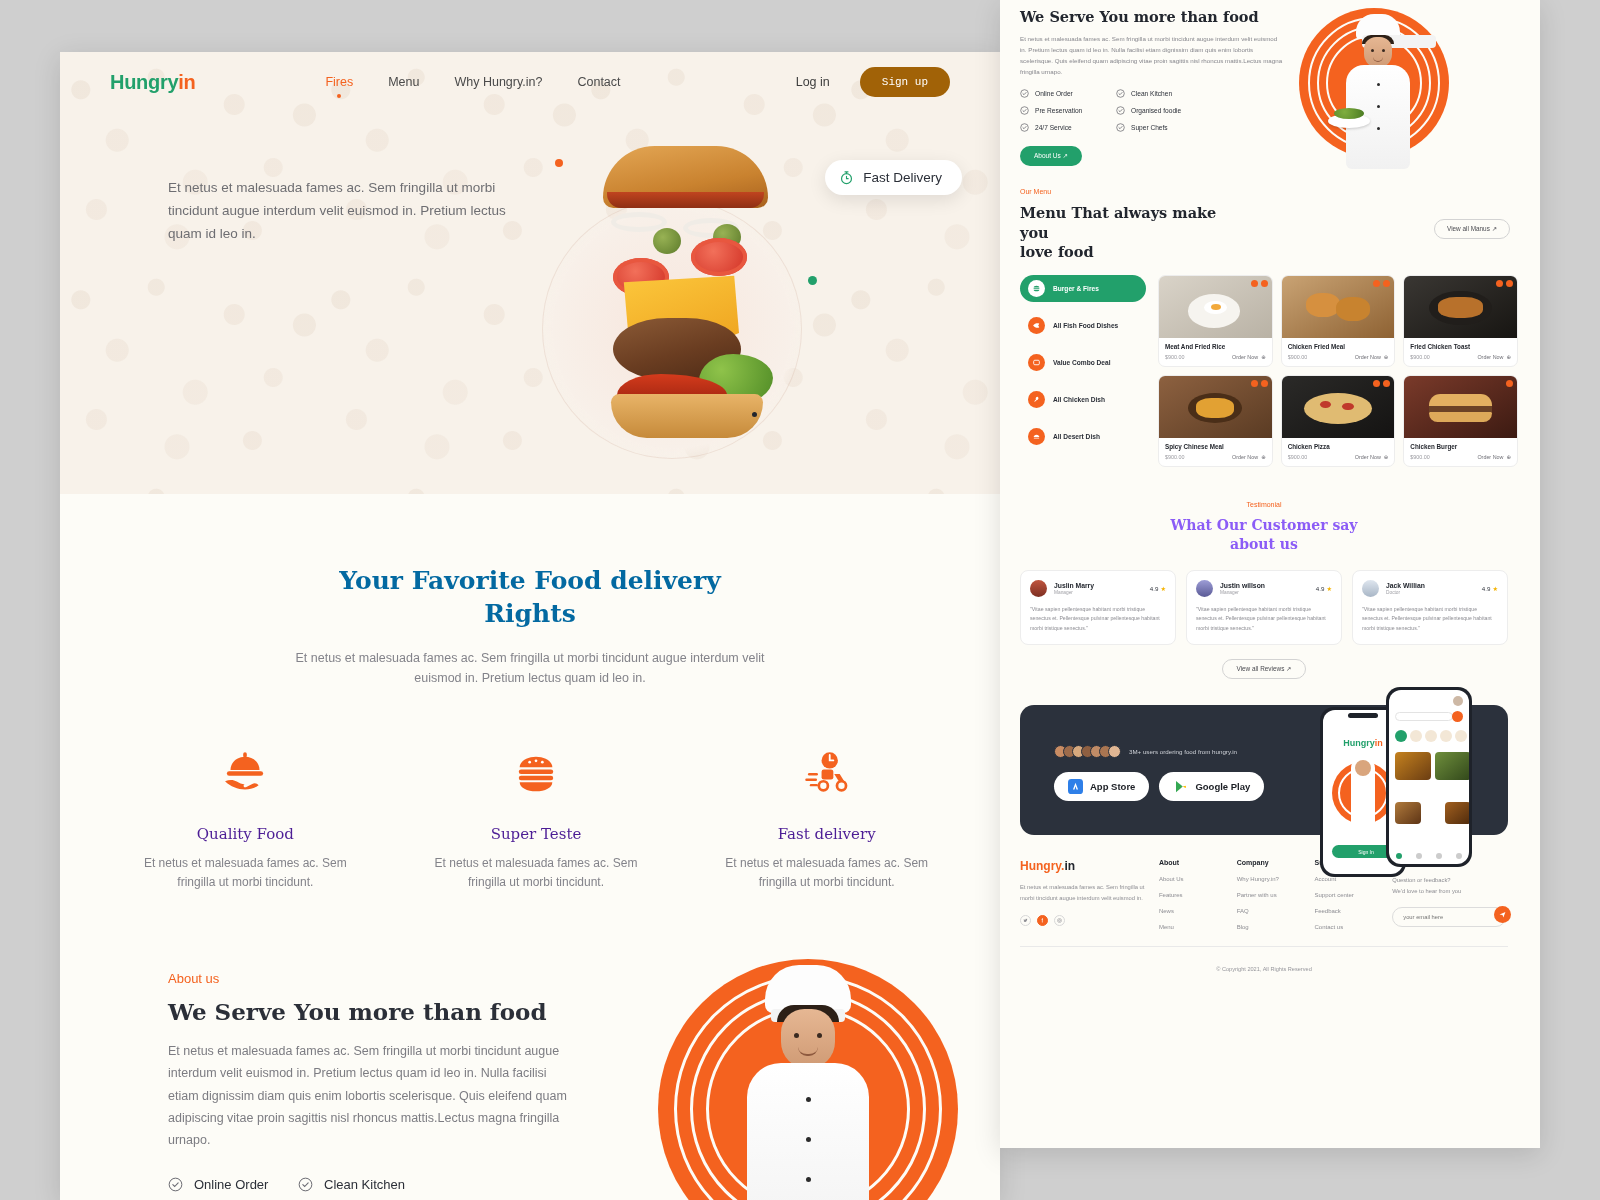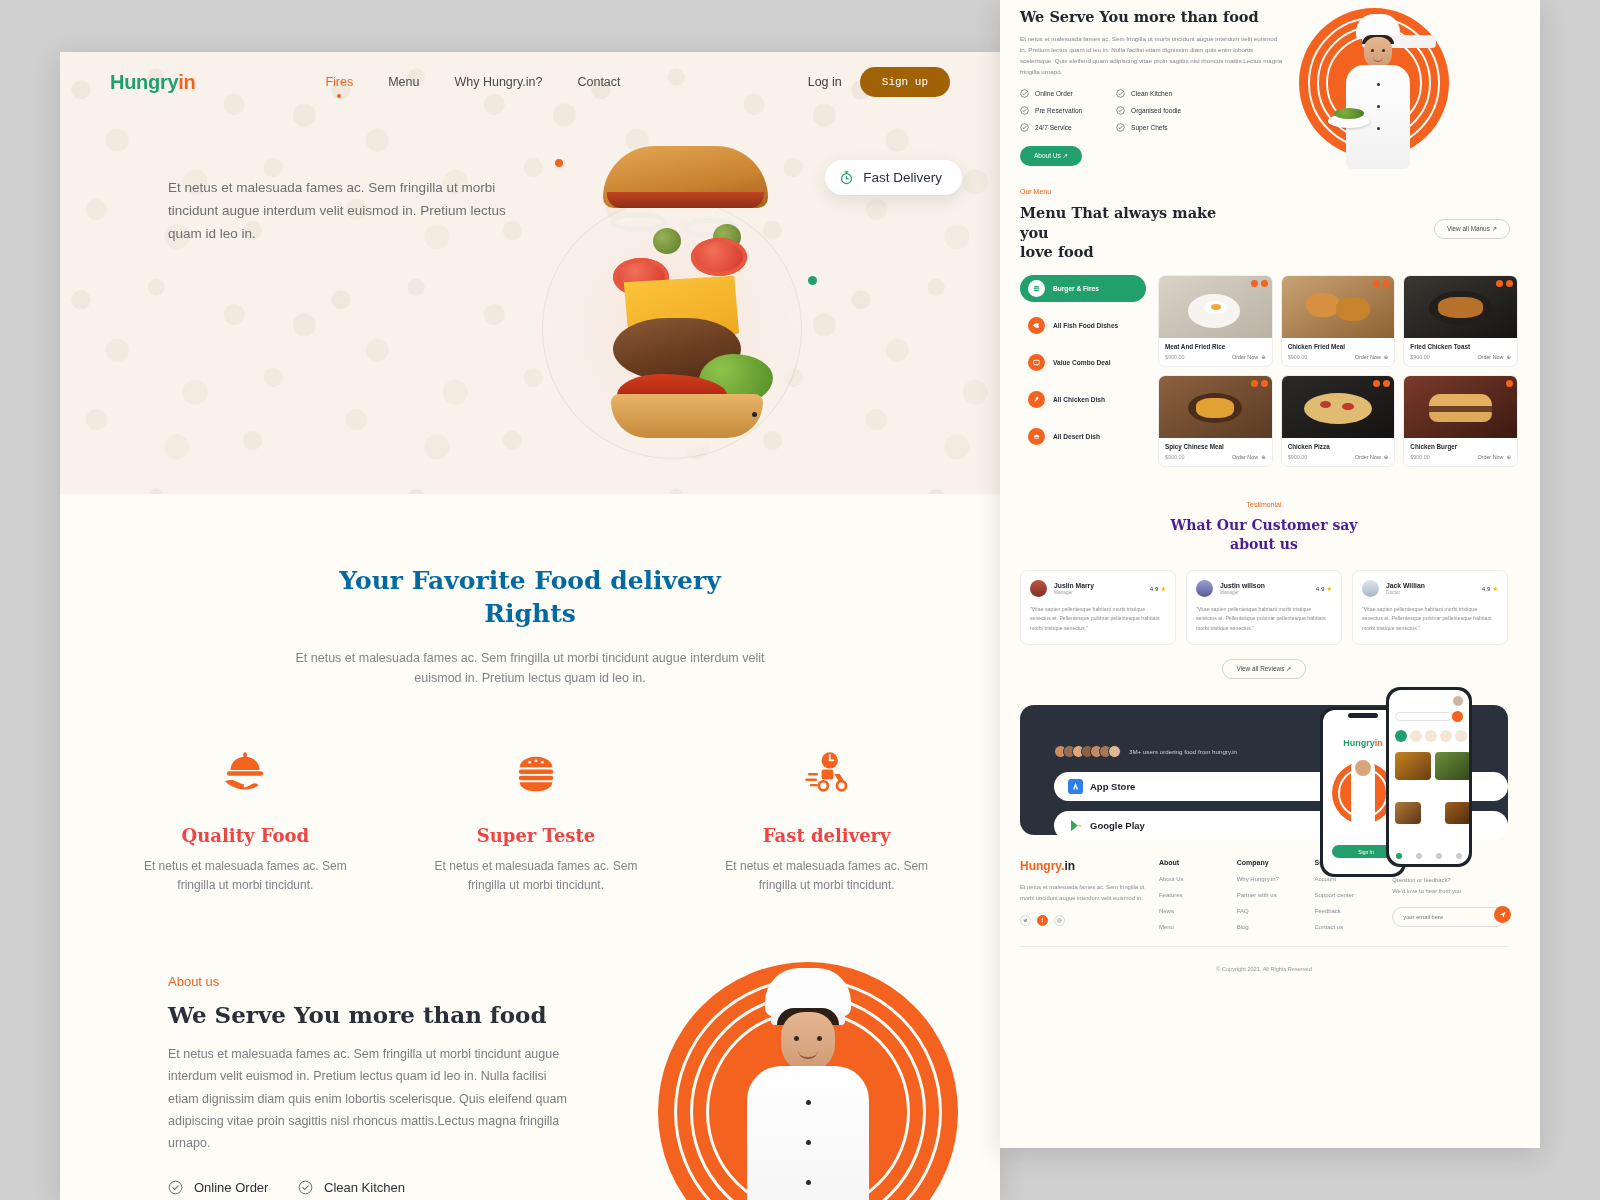"Log in" .nav-right { gap: 18px -> 30px }
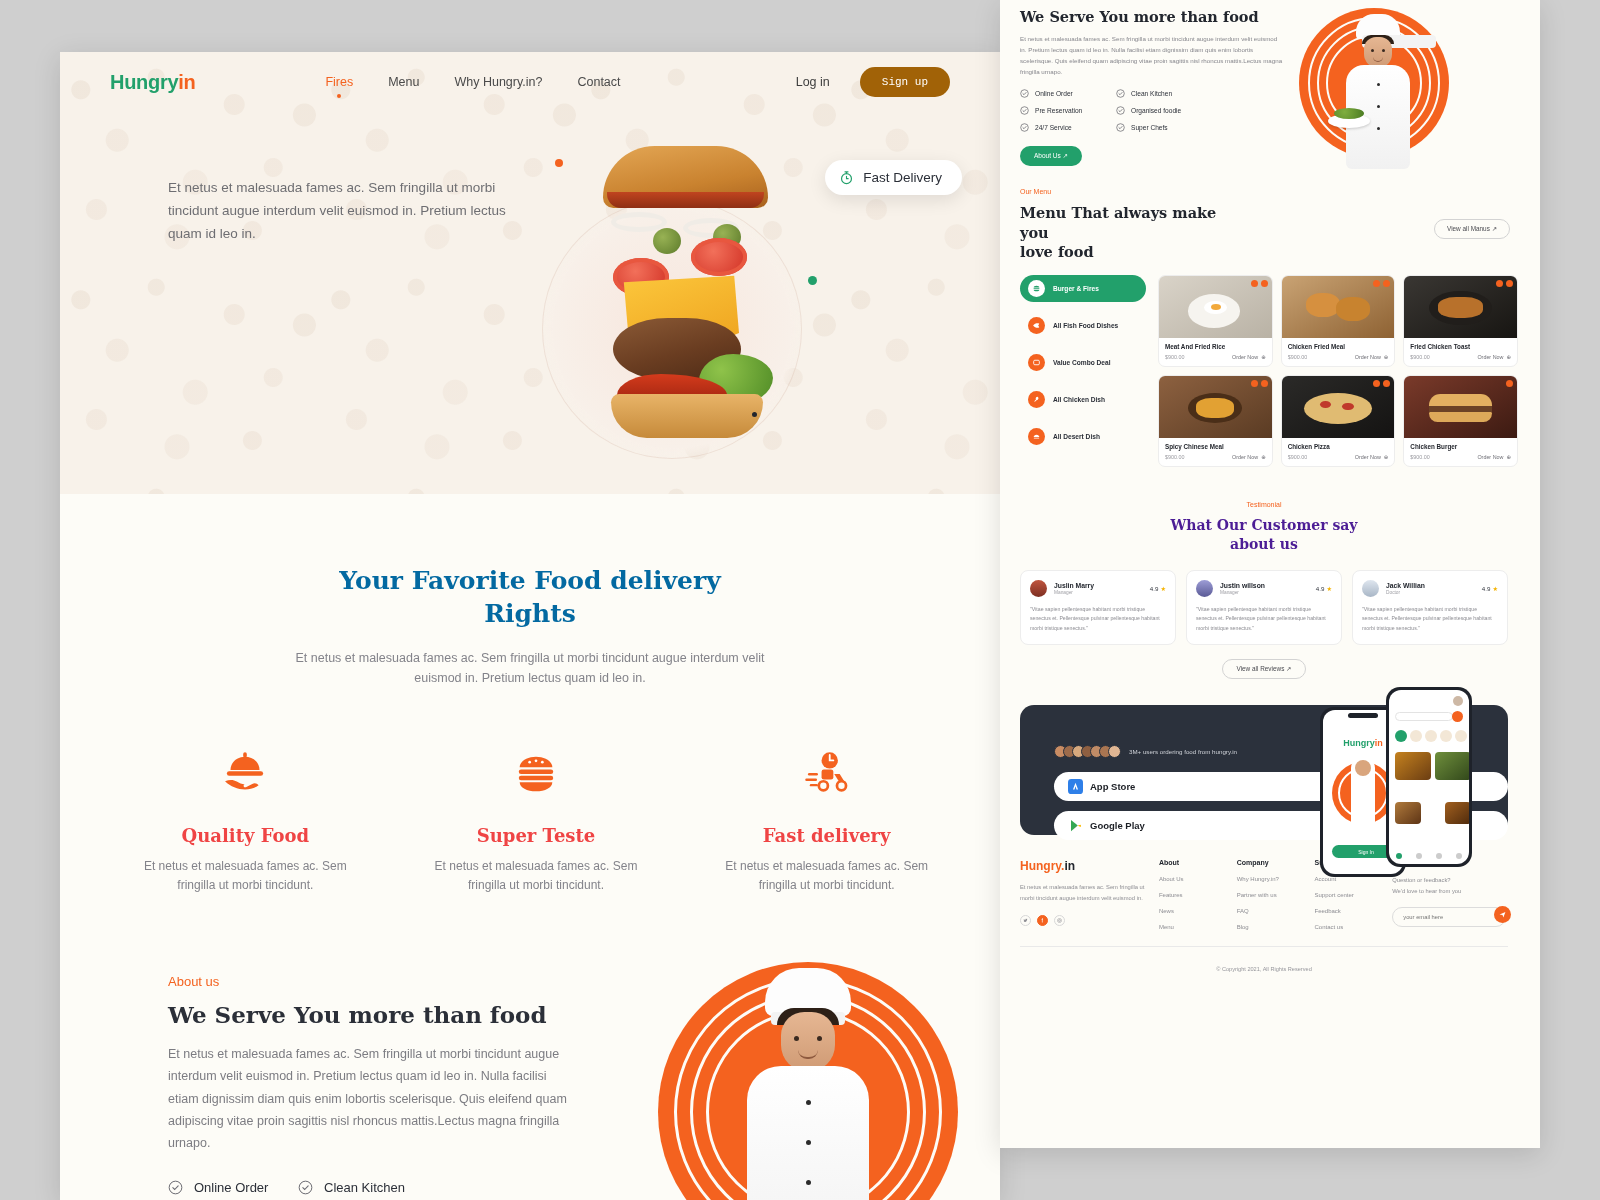"What Our Customer say" .r-testi h2 { color: #4c1d95 -> #8b5cf6 }
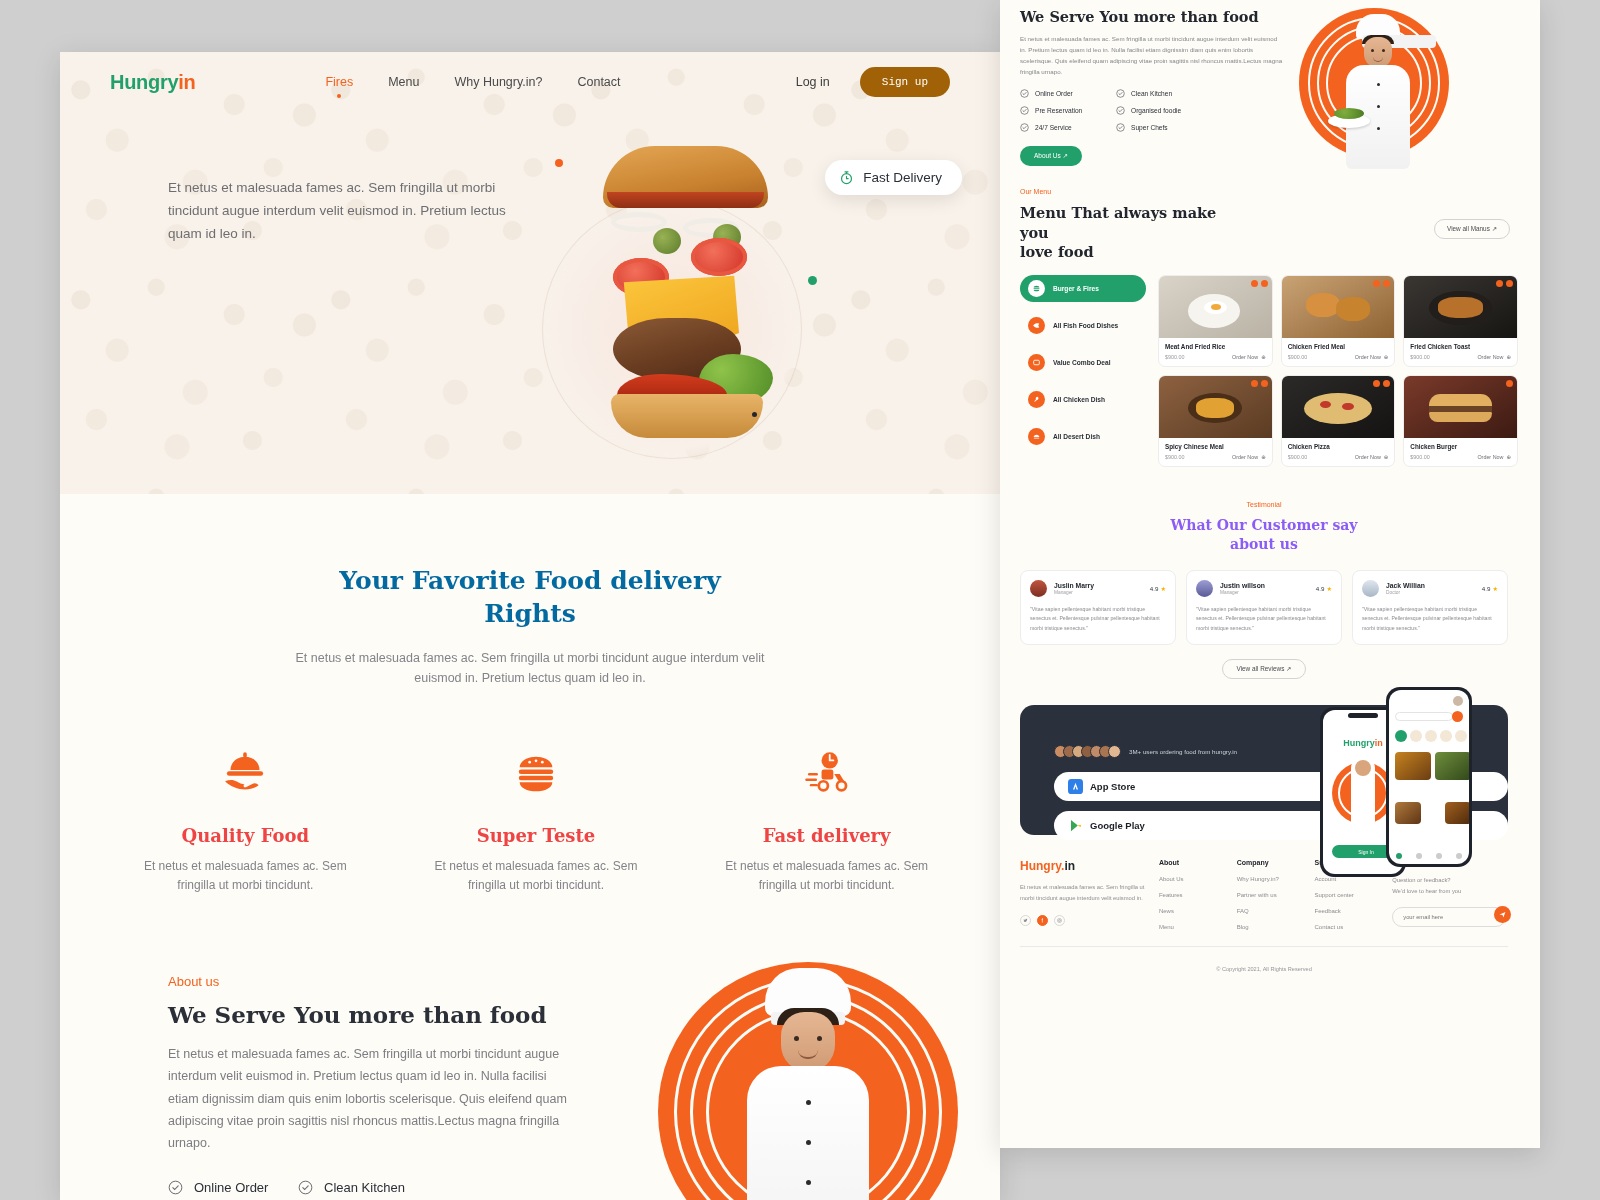"App Store" .store-btns { flex-direction: column -> none }
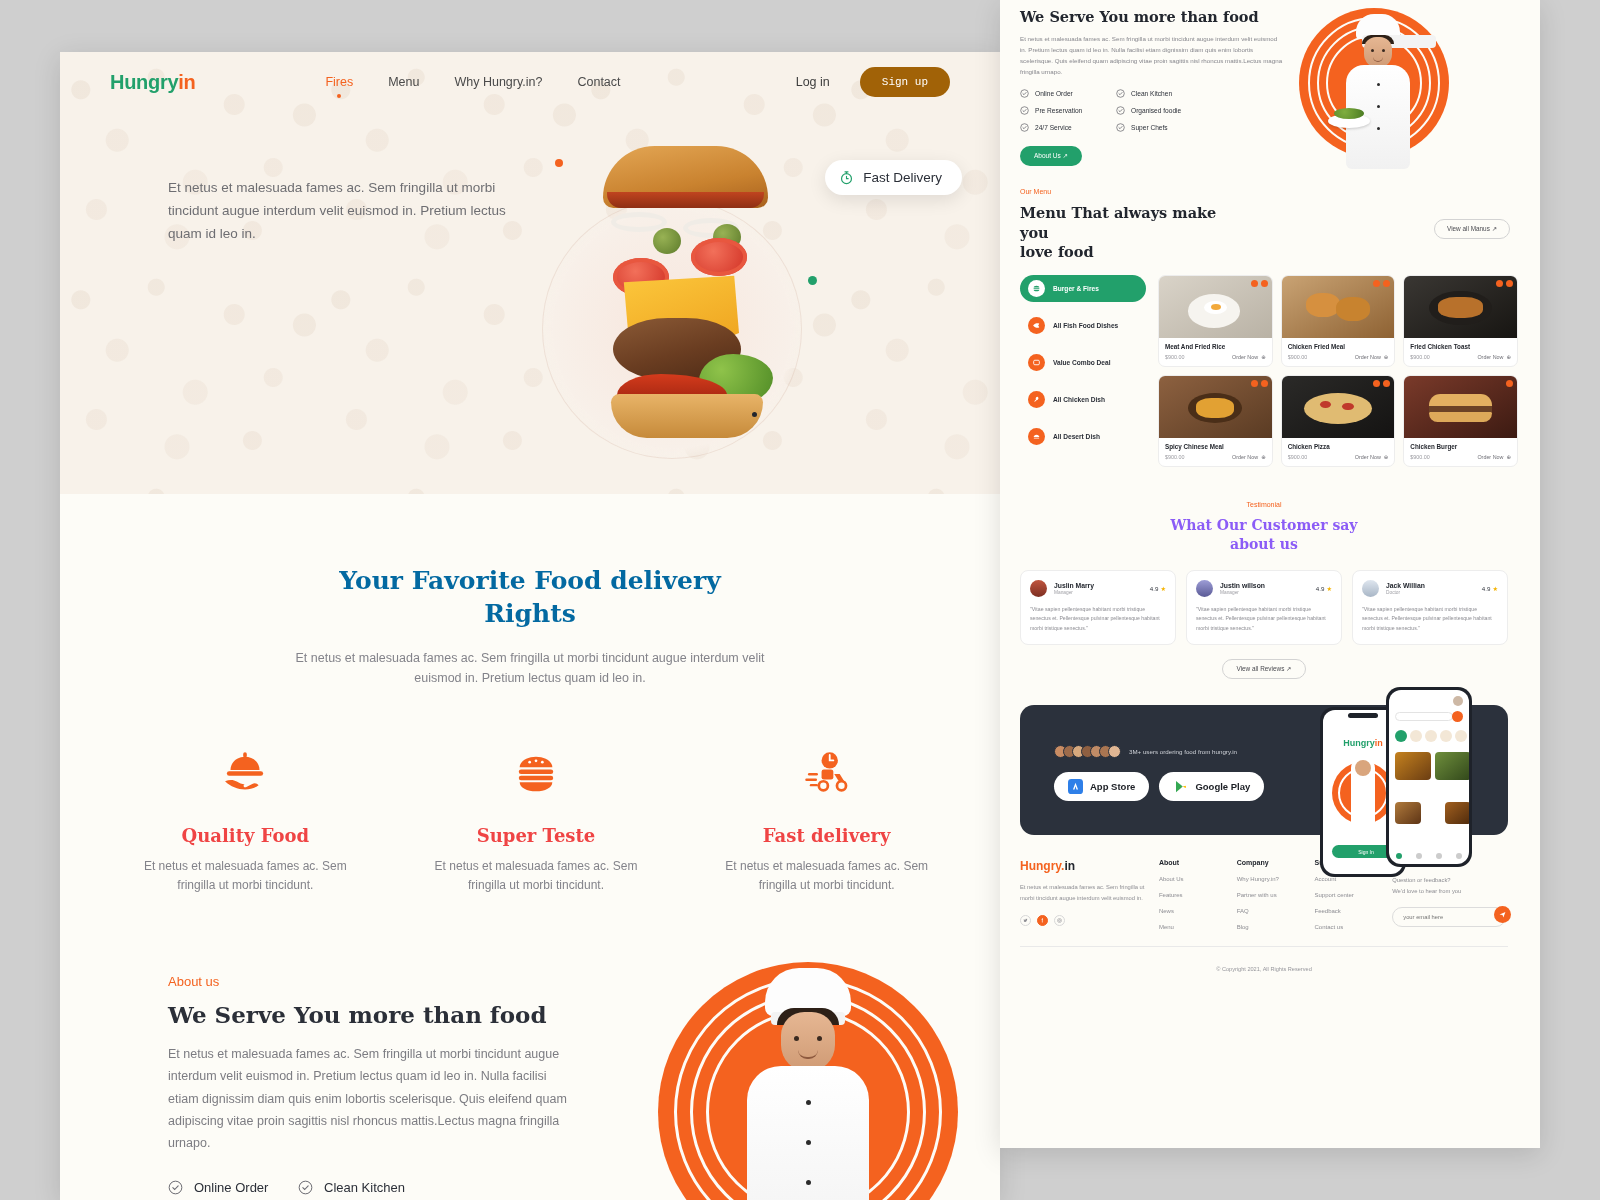"Quality Food" .feature h3 { color: #ef4444 -> #4c1d95; font-size: 18px -> 15px; font-weight: 700 -> 400 }
